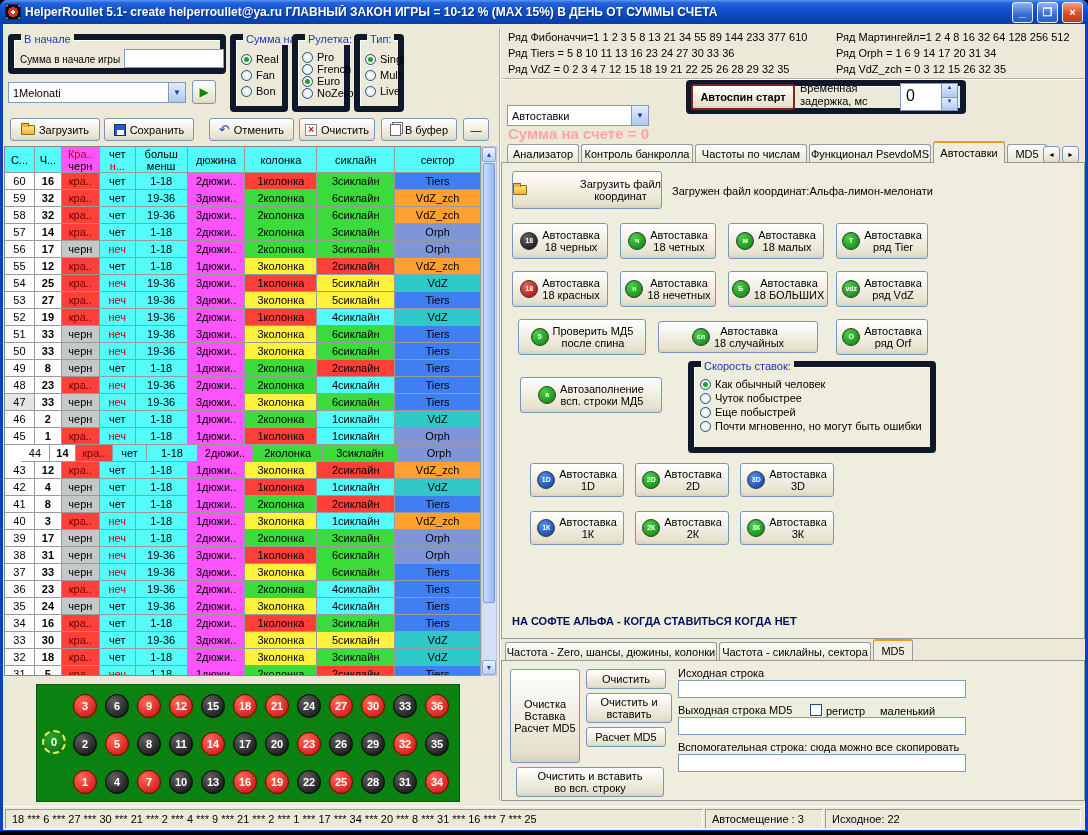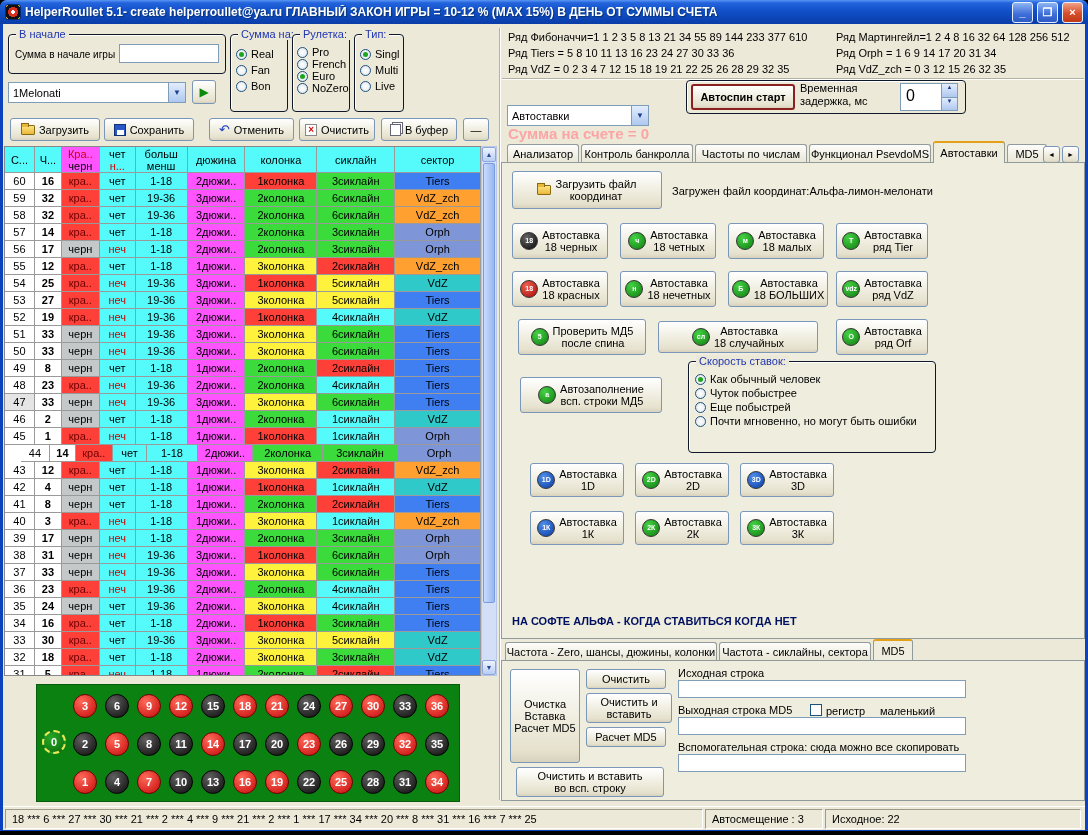"В начале" .group { border: 1px solid #0f172a -> 6px solid #0f172a }
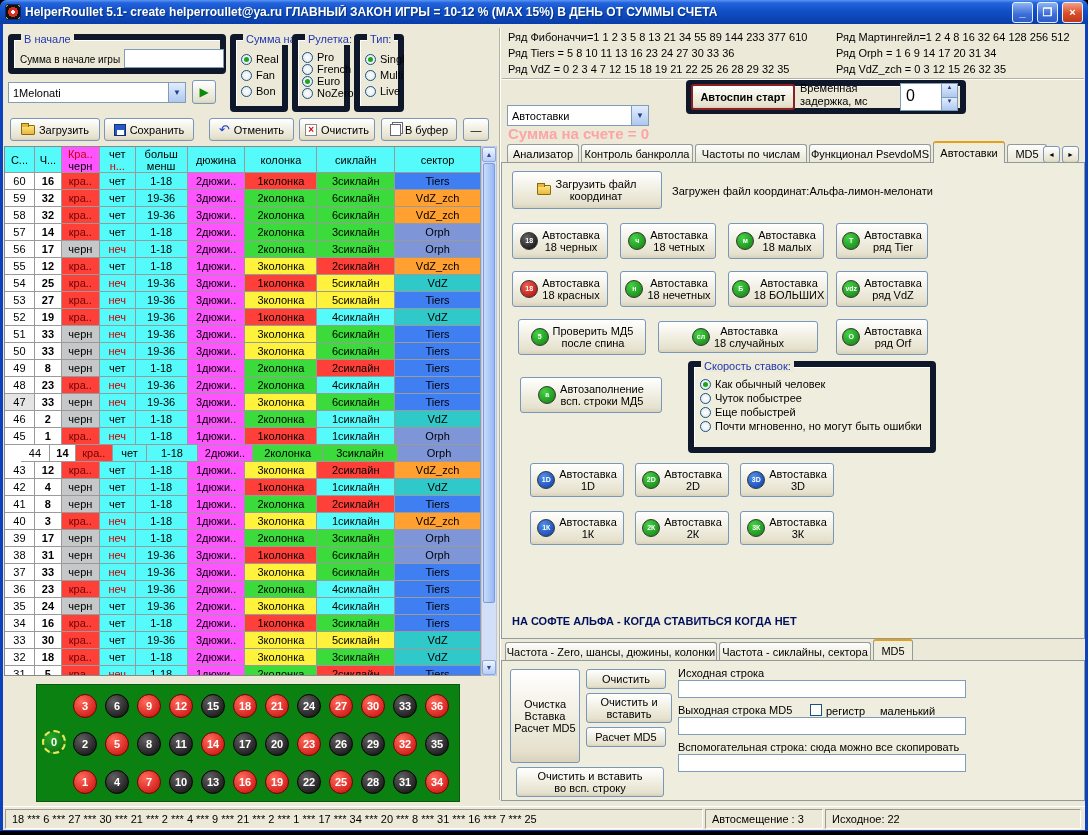"Загрузить файл" div.btn { justify-content: none -> space-between }
